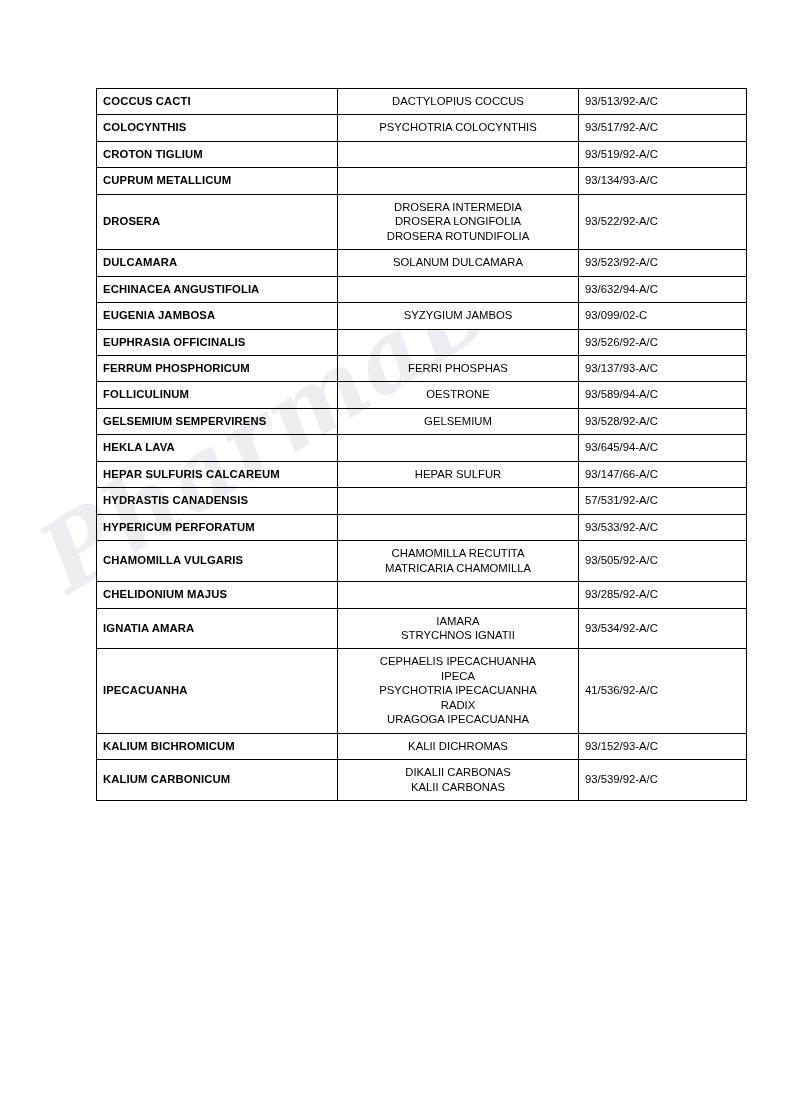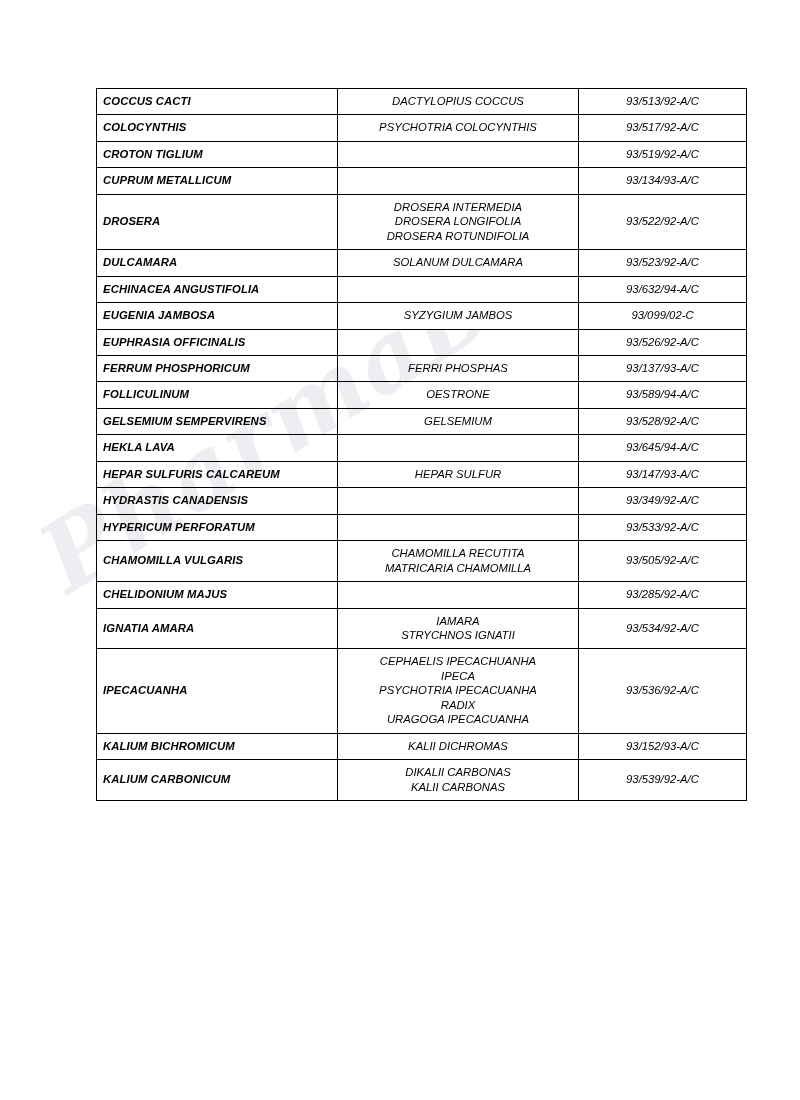"COCCUS CACTI" .page { font-style: italic -> none }
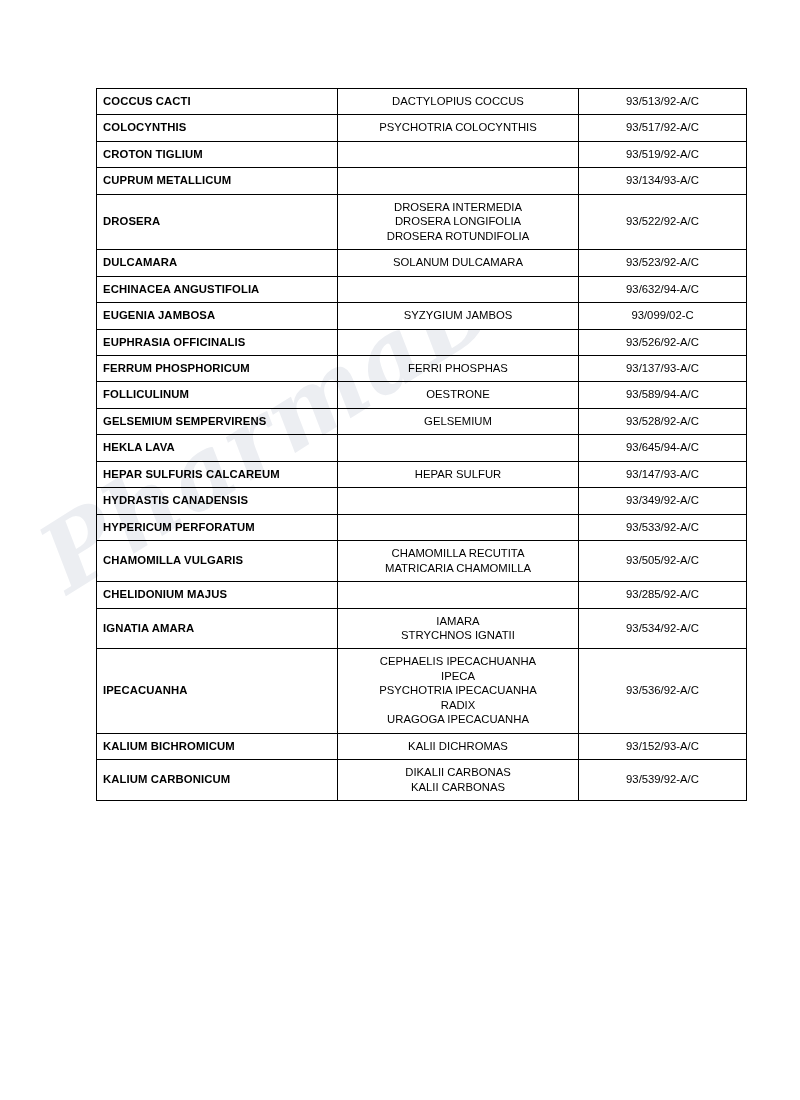"93/513/92-A/C" .col-code { text-align: center -> none }
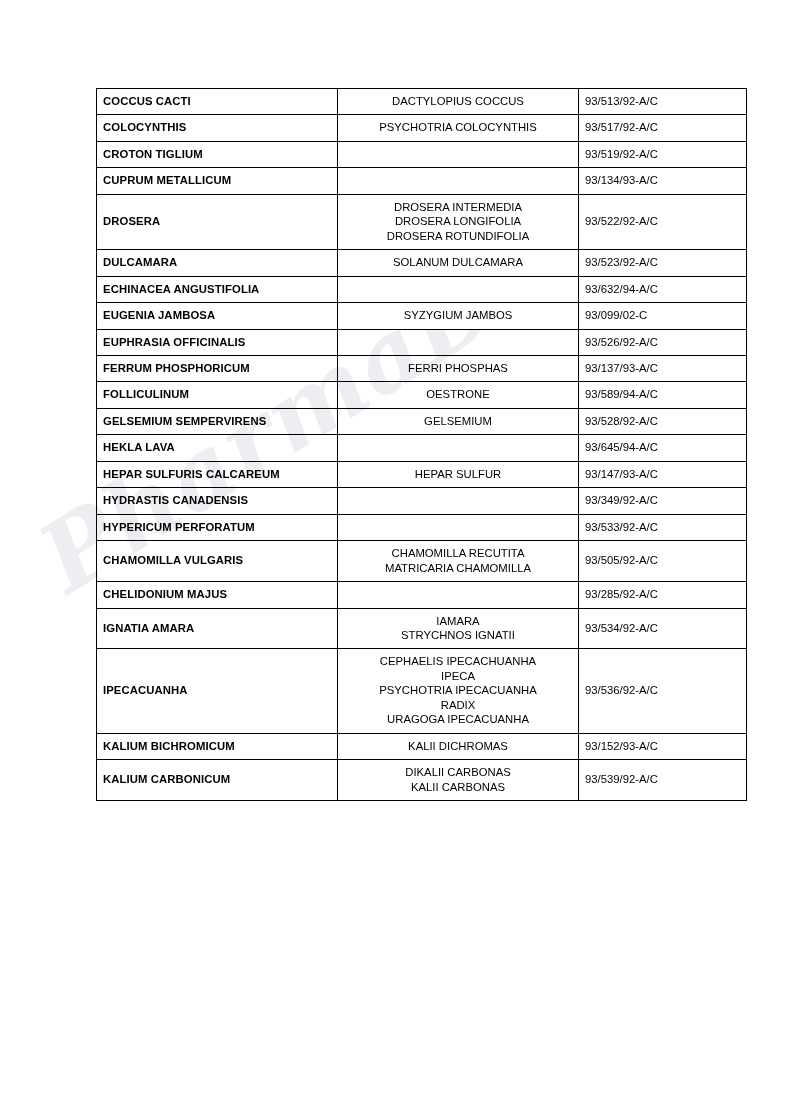"93/147/93-A/C" td.col-code { text: 93/147/93-A/C -> 93/147/66-A/C }
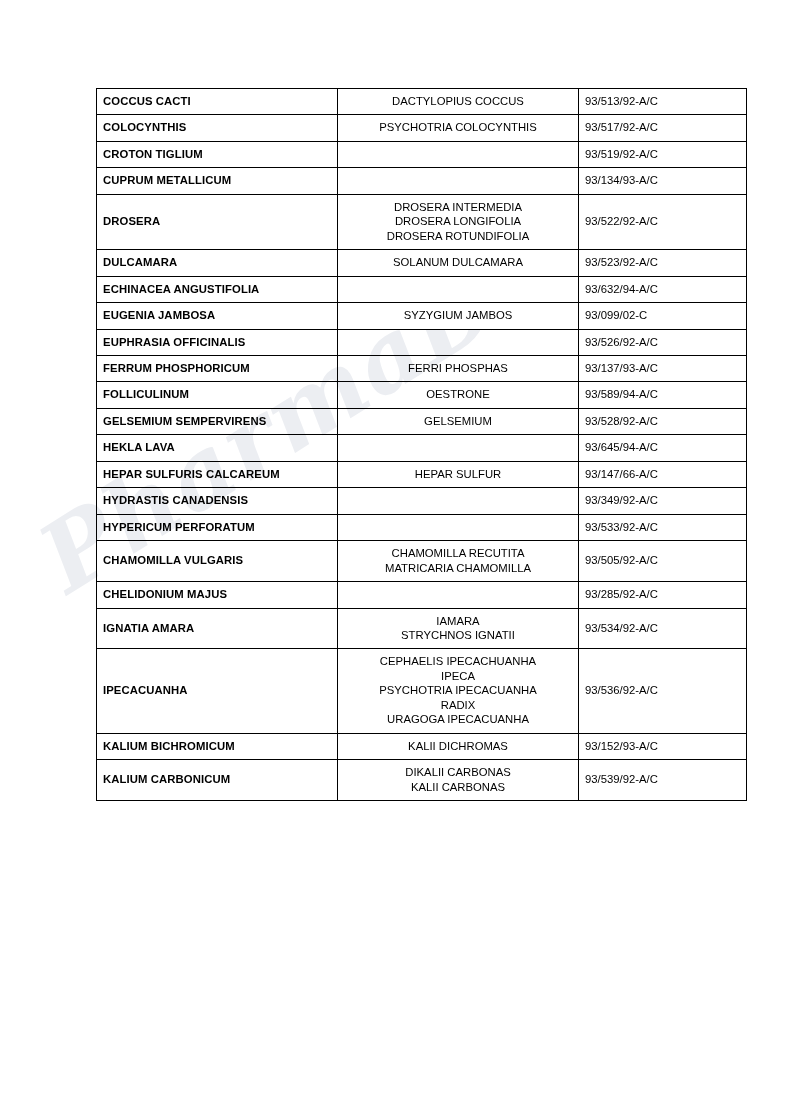"93/349/92-A/C" td.col-code { text: 93/349/92-A/C -> 57/531/92-A/C }
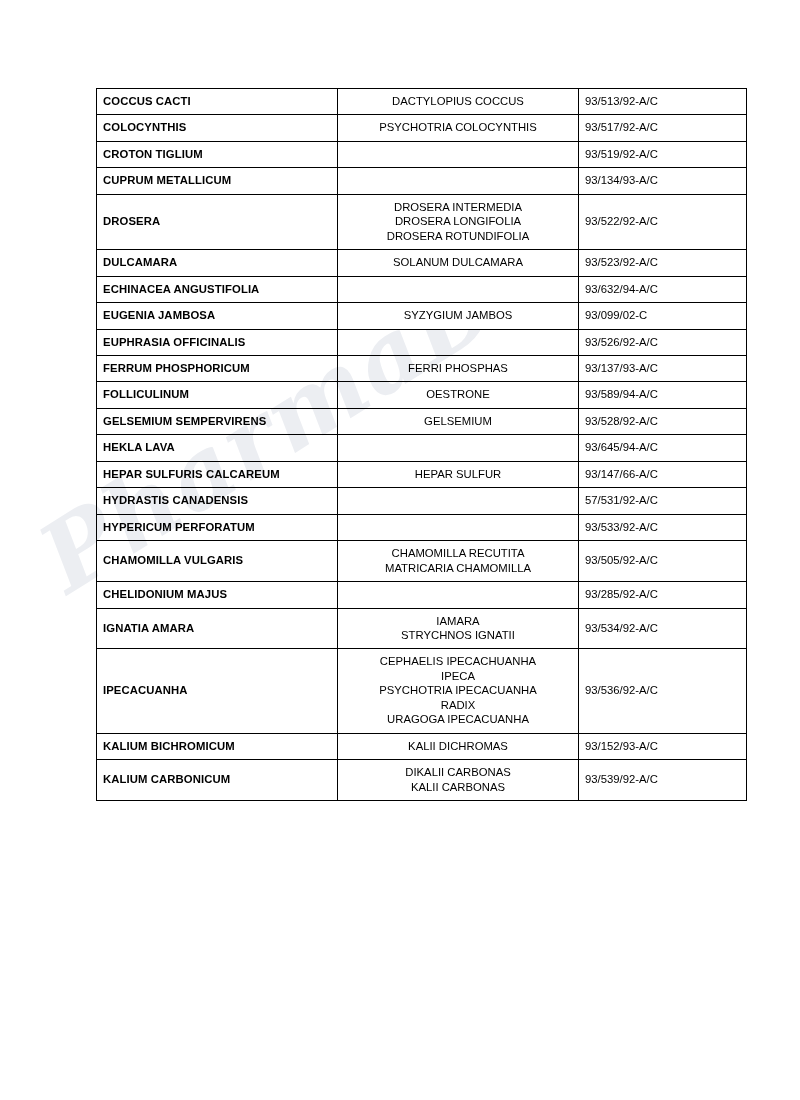"93/536/92-A/C" td.col-code { text: 93/536/92-A/C -> 41/536/92-A/C }
